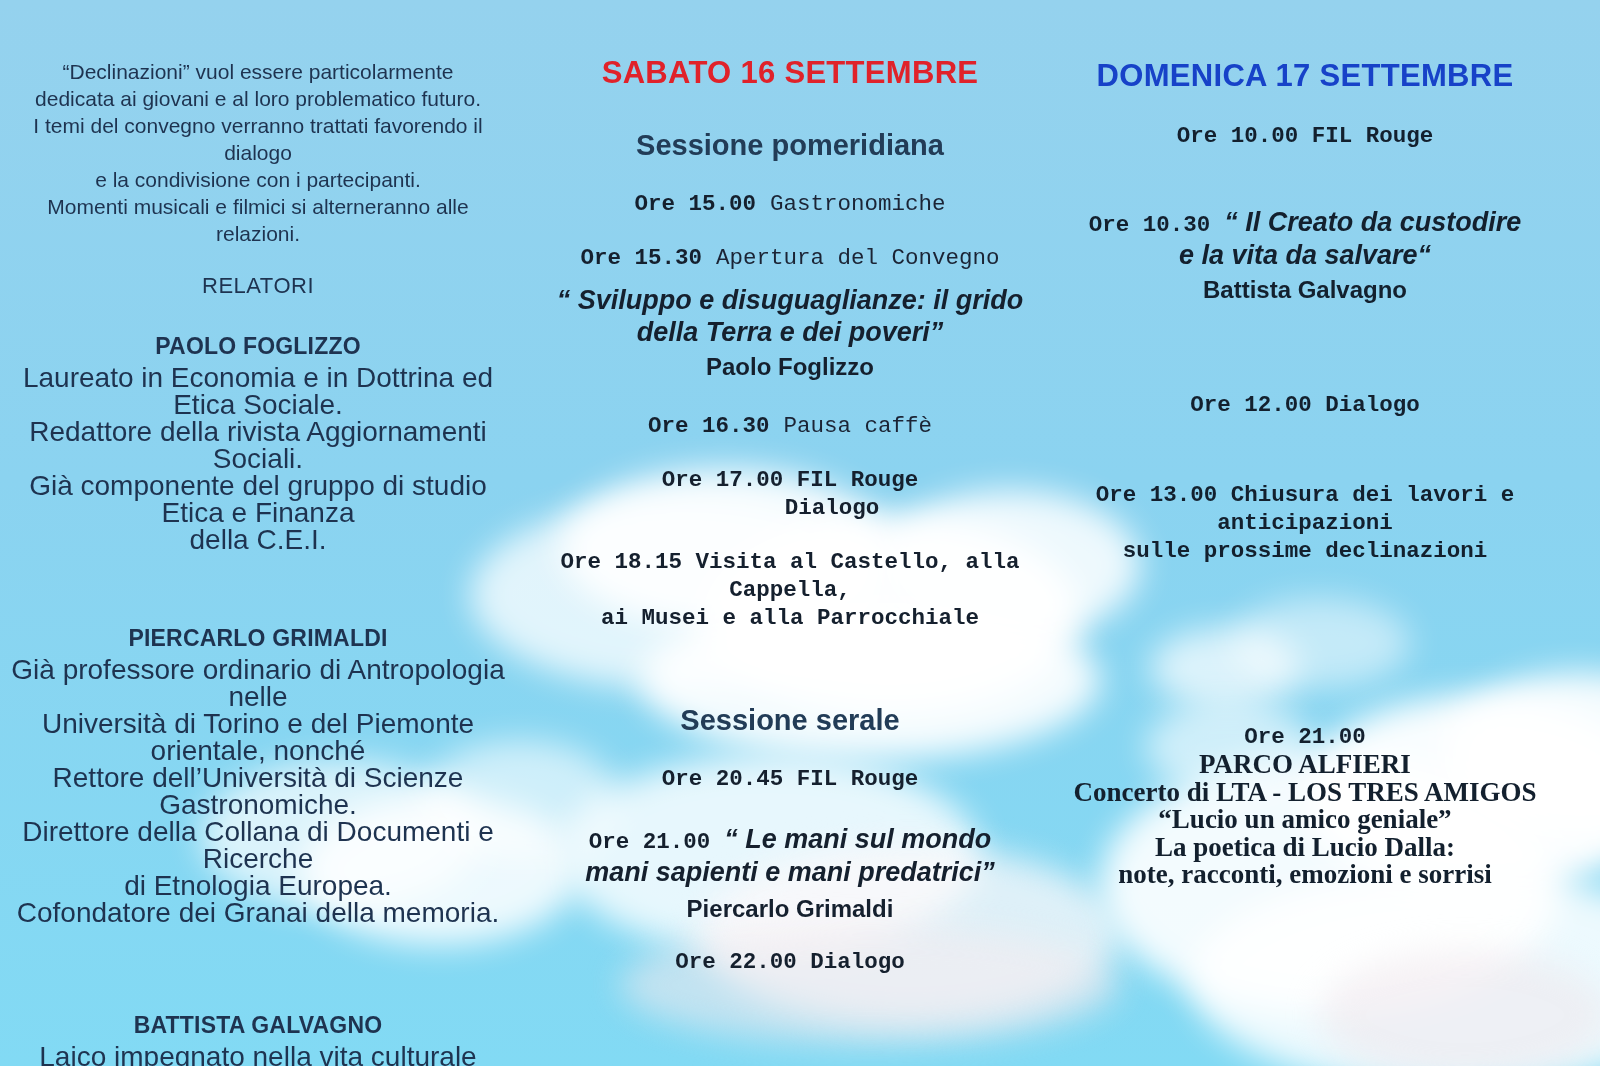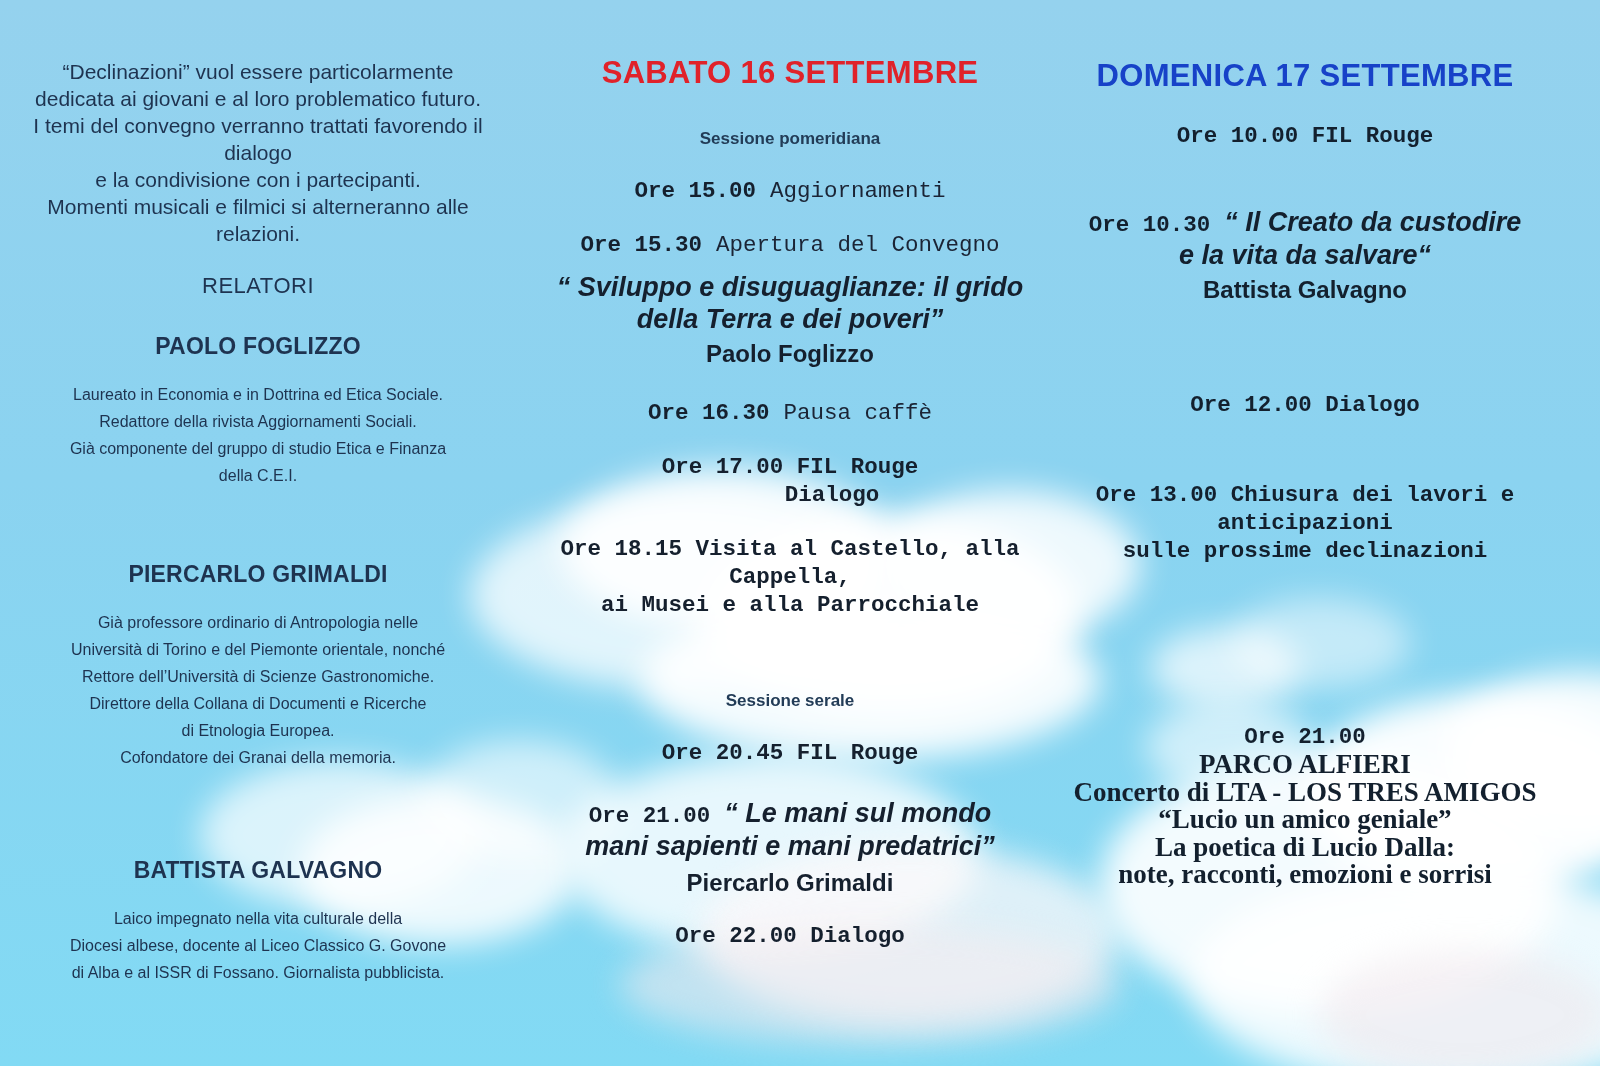"Sessione pomeridiana" .sess { font-size: 17px -> 29px }
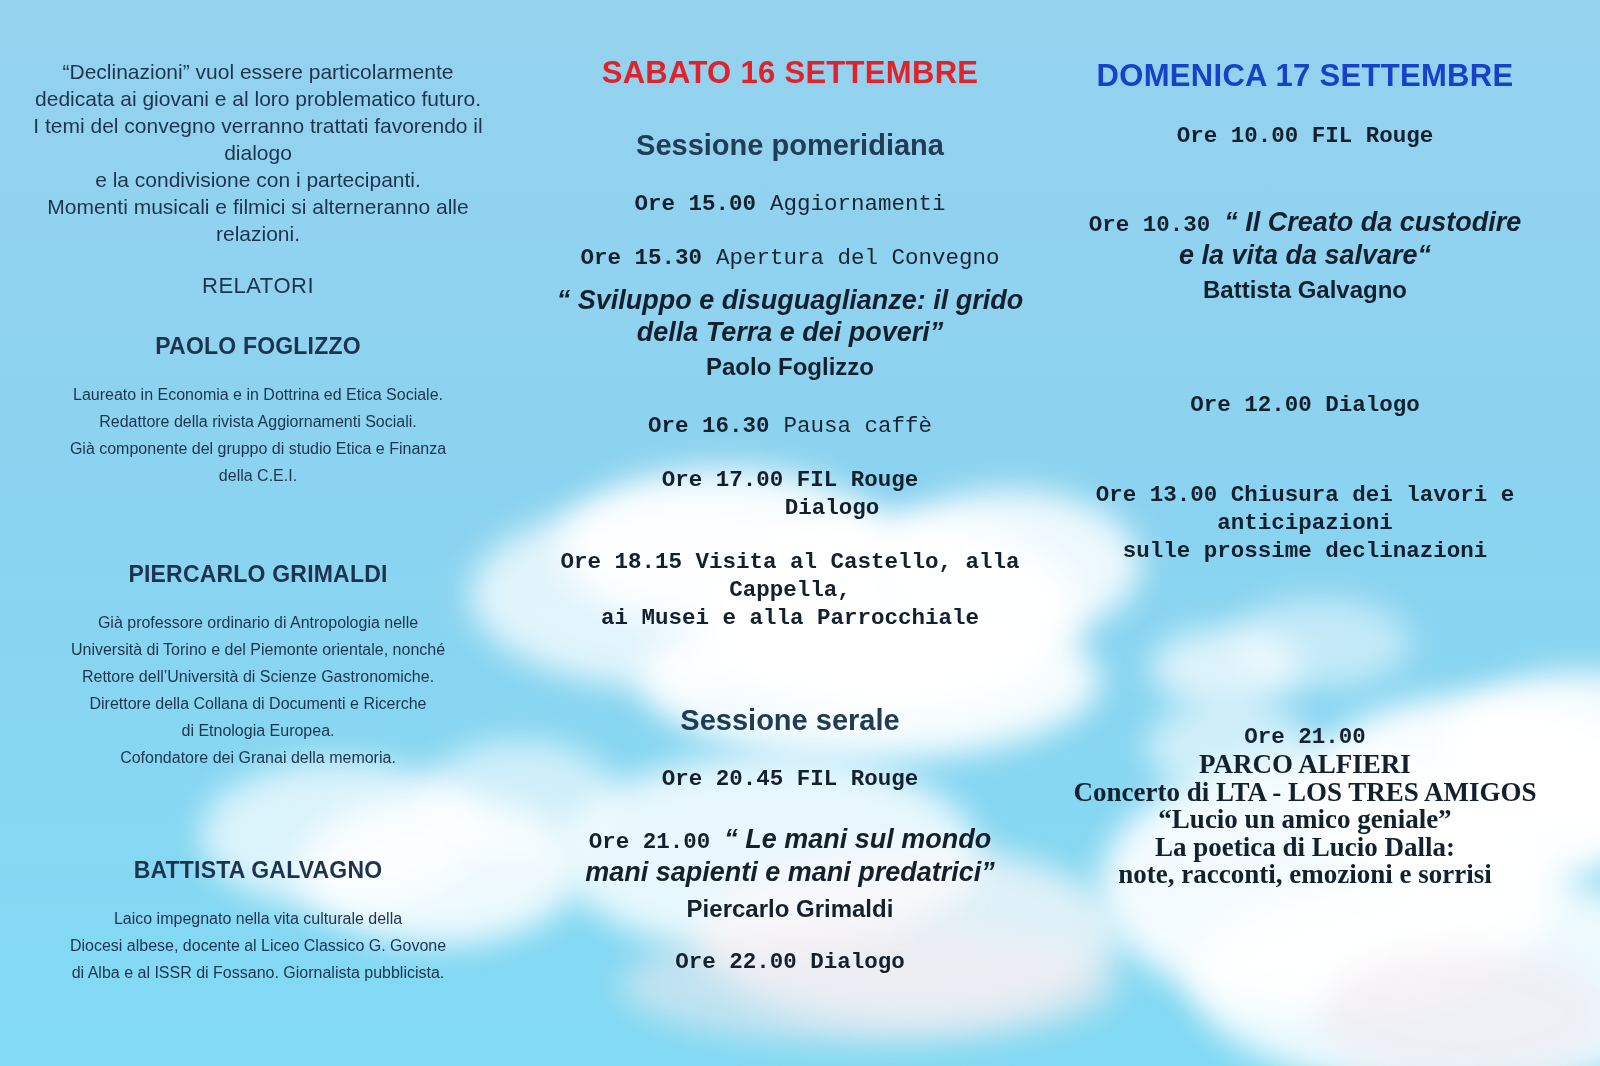"Aggiornamenti" span.r { text: Aggiornamenti -> Gastronomiche }
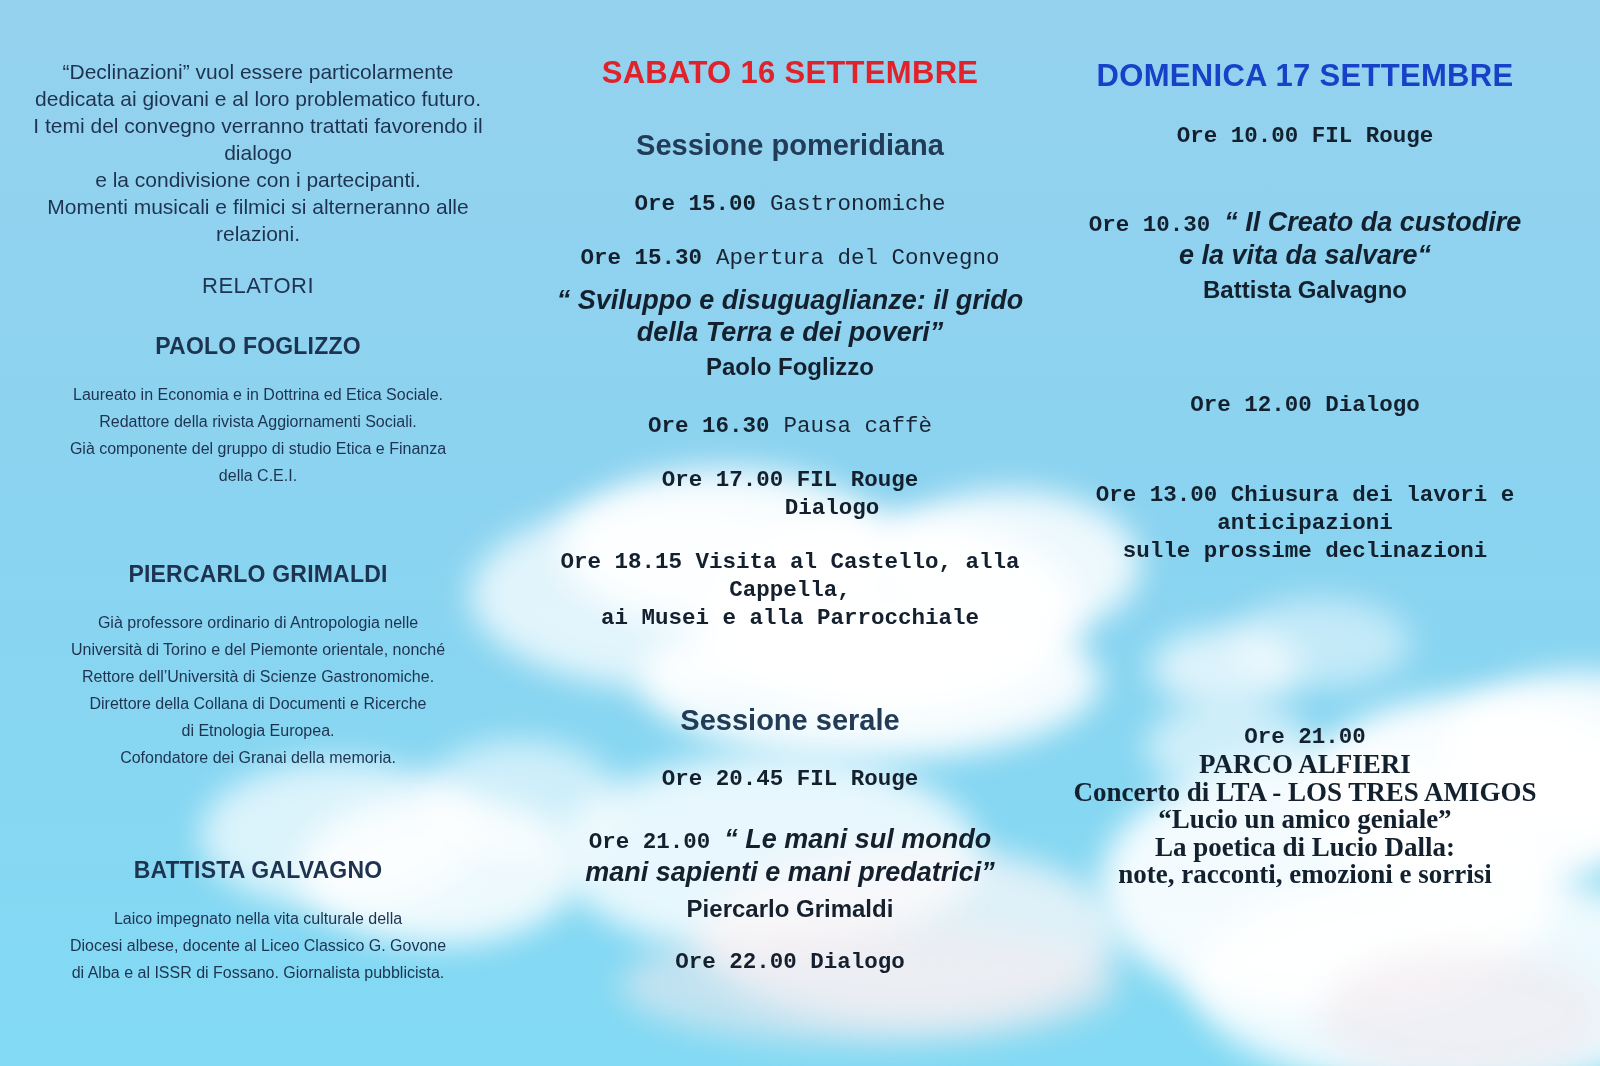"Laureato in Economia e in" .sp-bio { font-size: 16px -> 28px; margin-top: 21px -> 4px }
